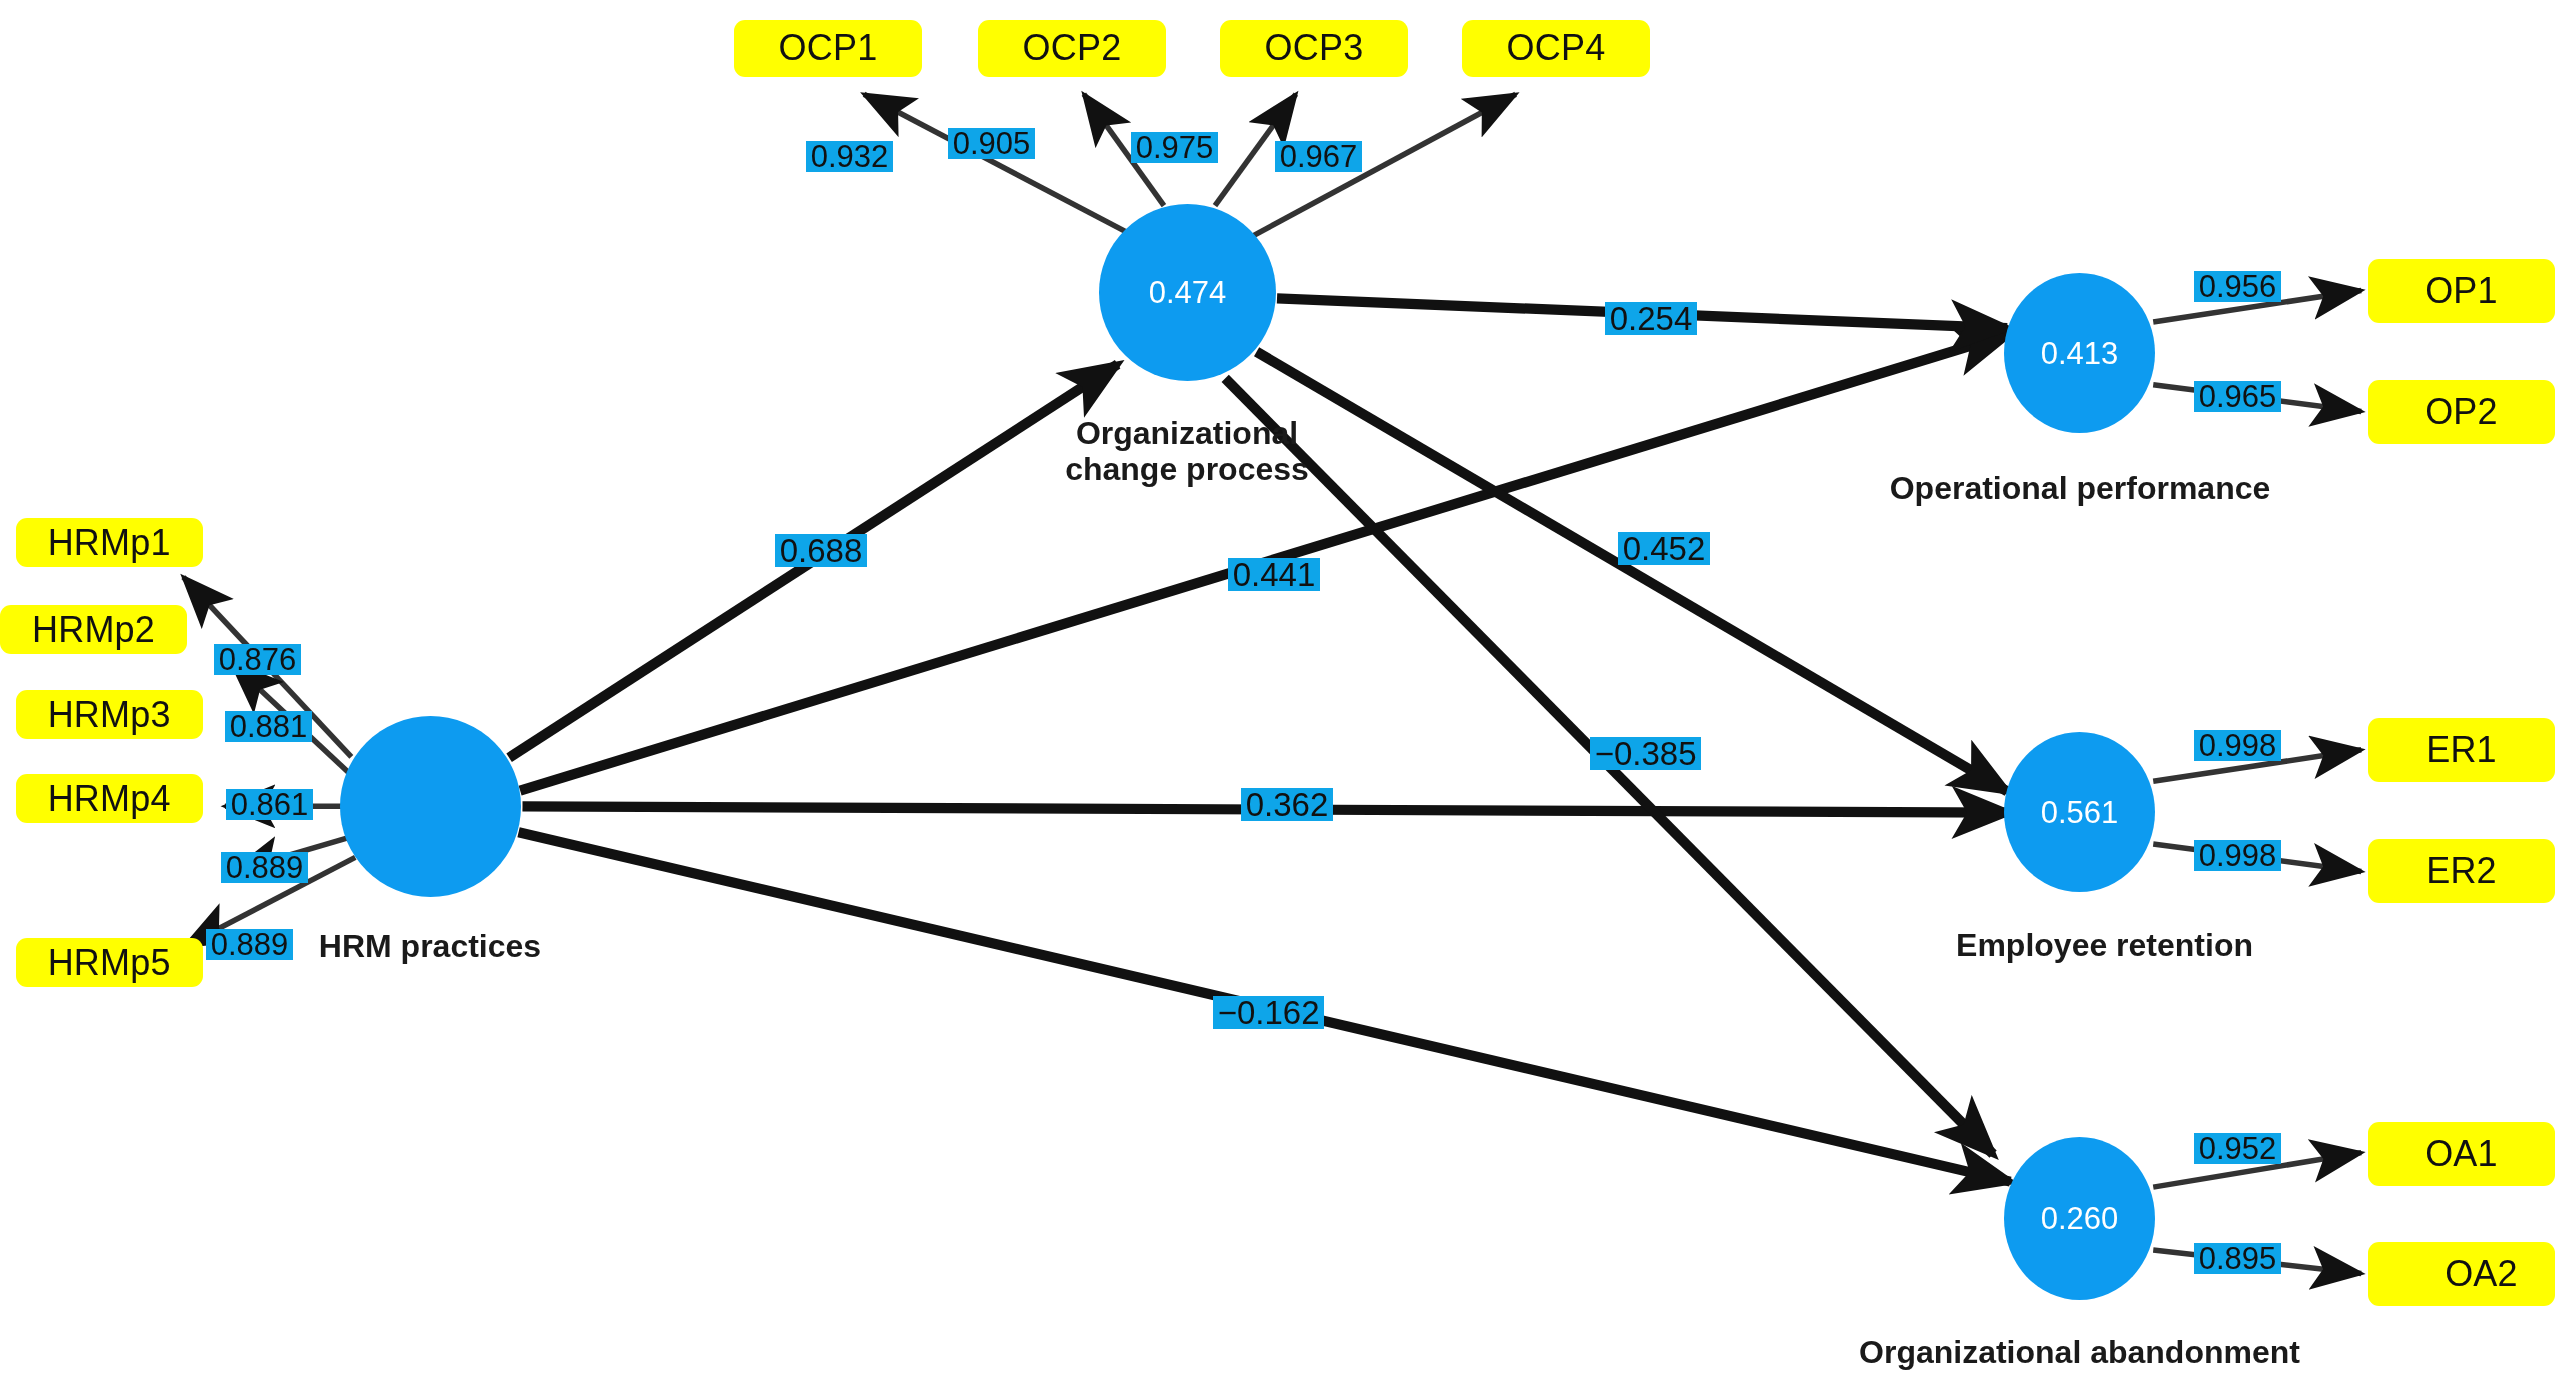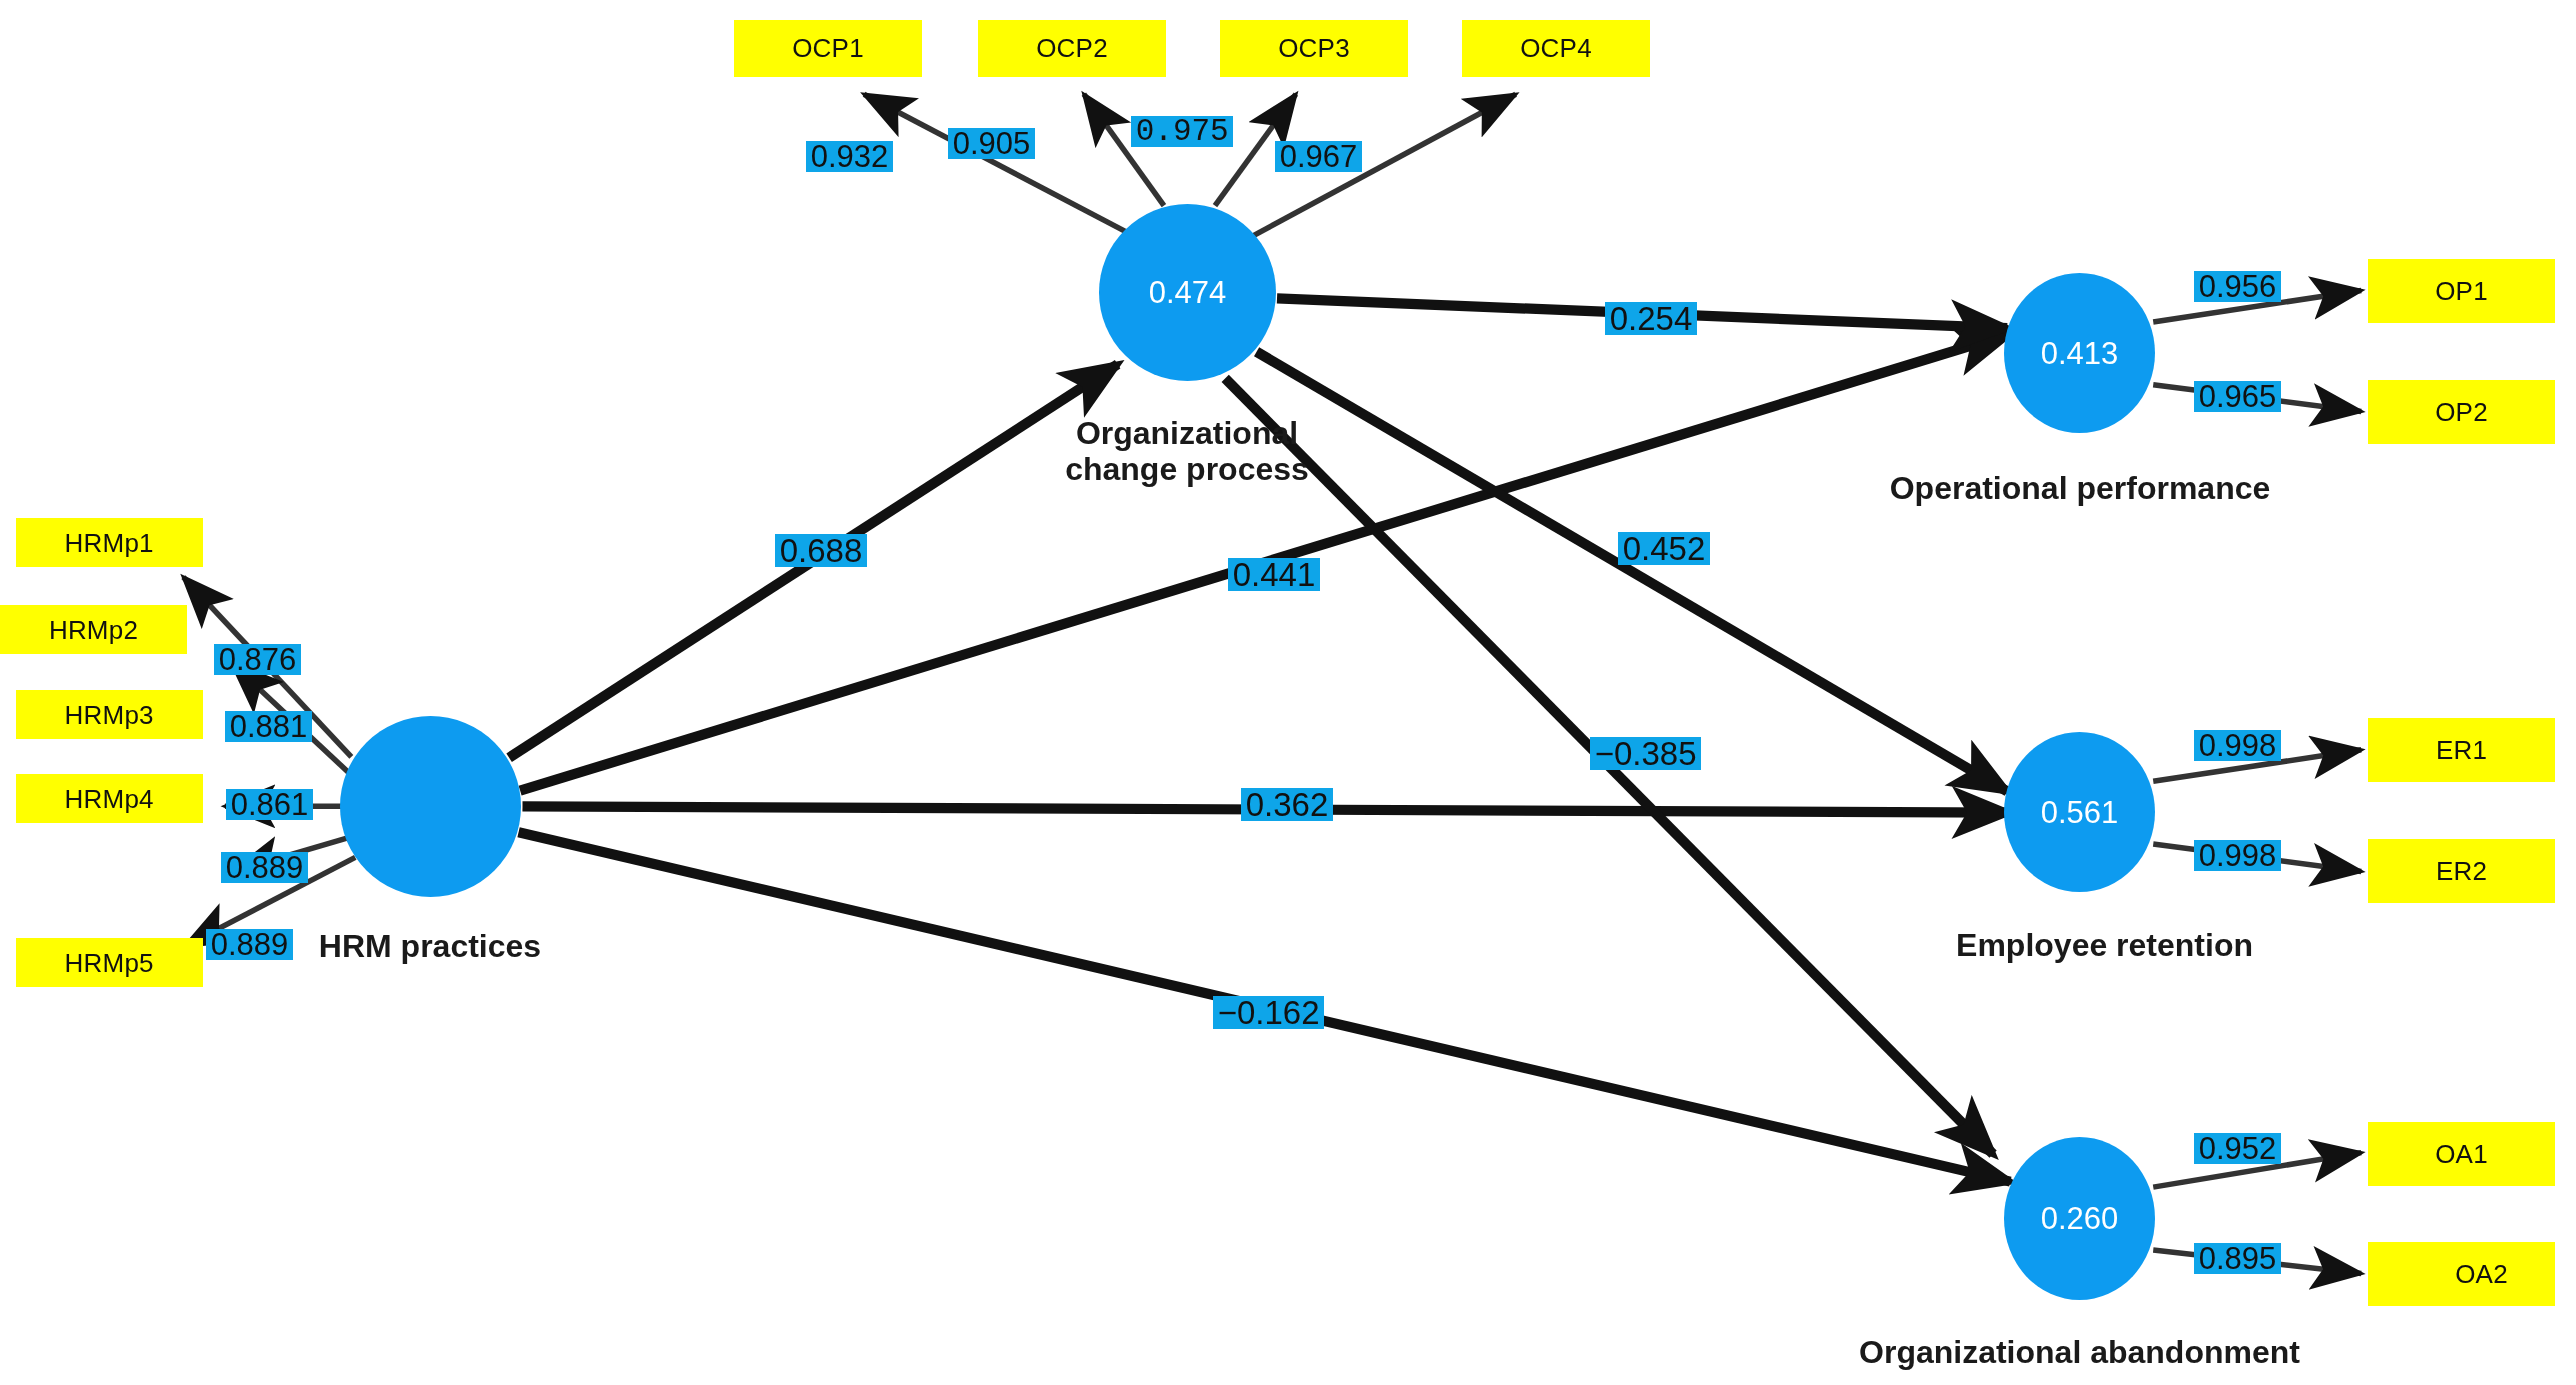"OCP1" .indicator { border-radius: none -> 11px; font-size: 26px -> 36px }
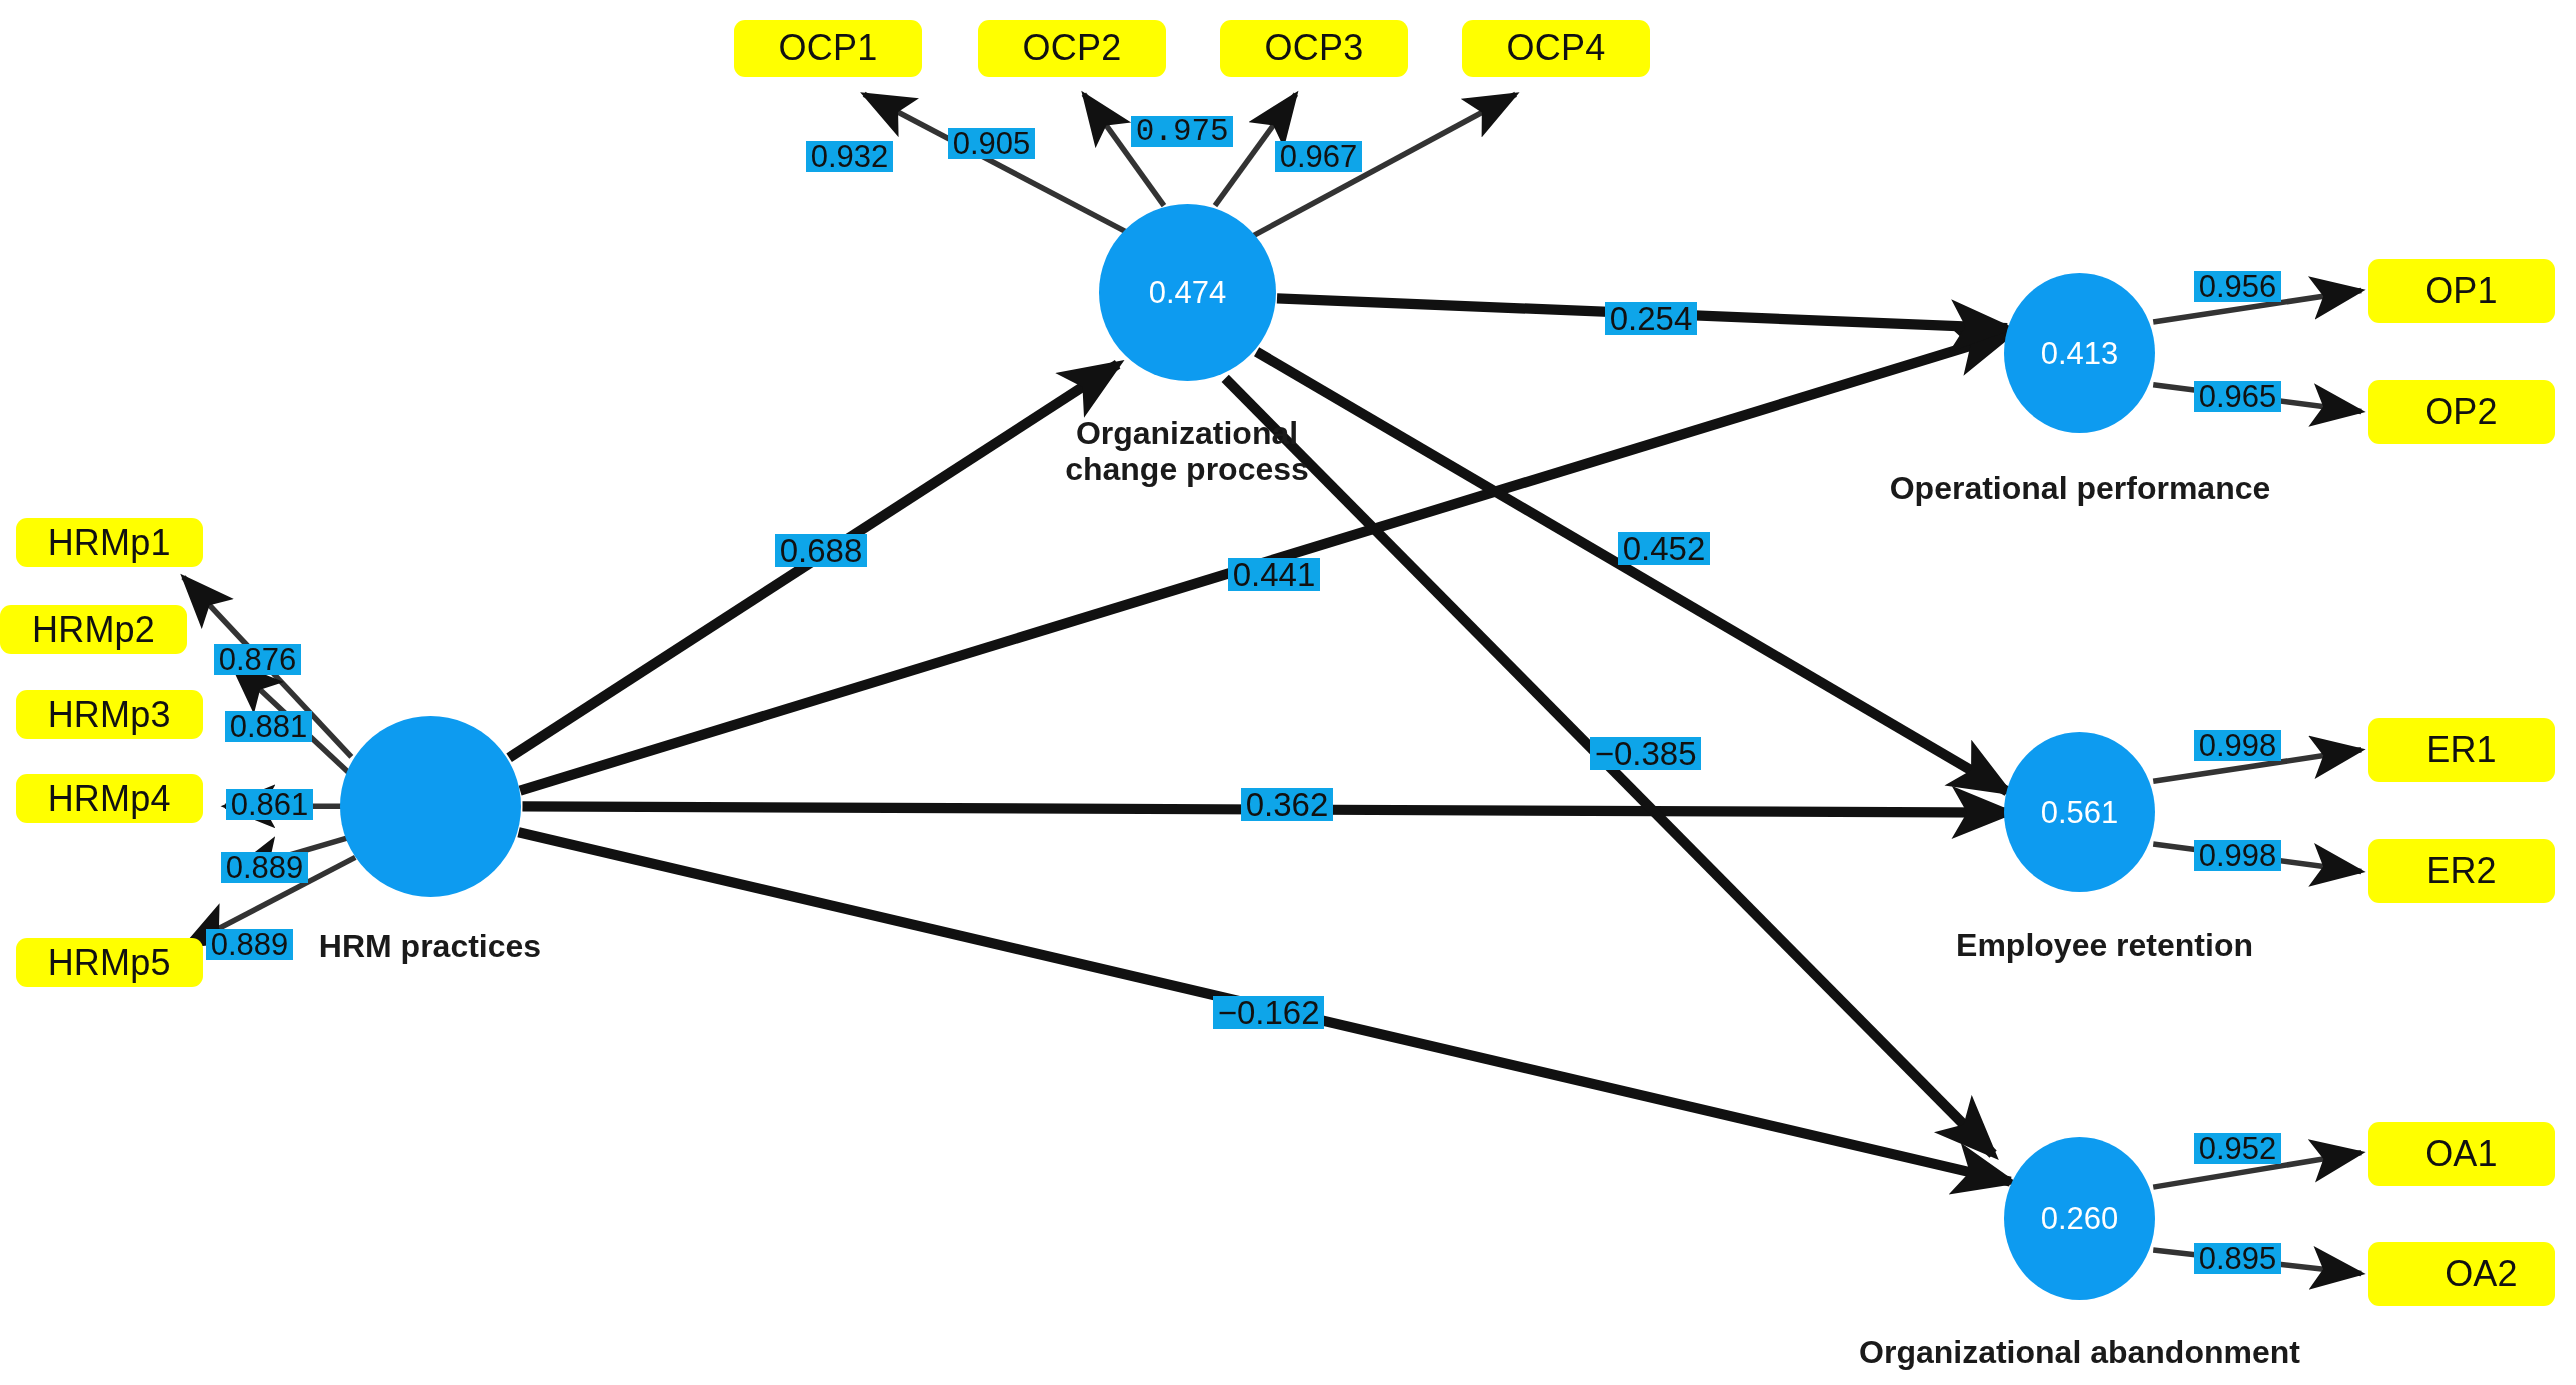"0.975" div.coef { font-family: Liberation Mono, monospace -> none; top: 116px -> 132px }
